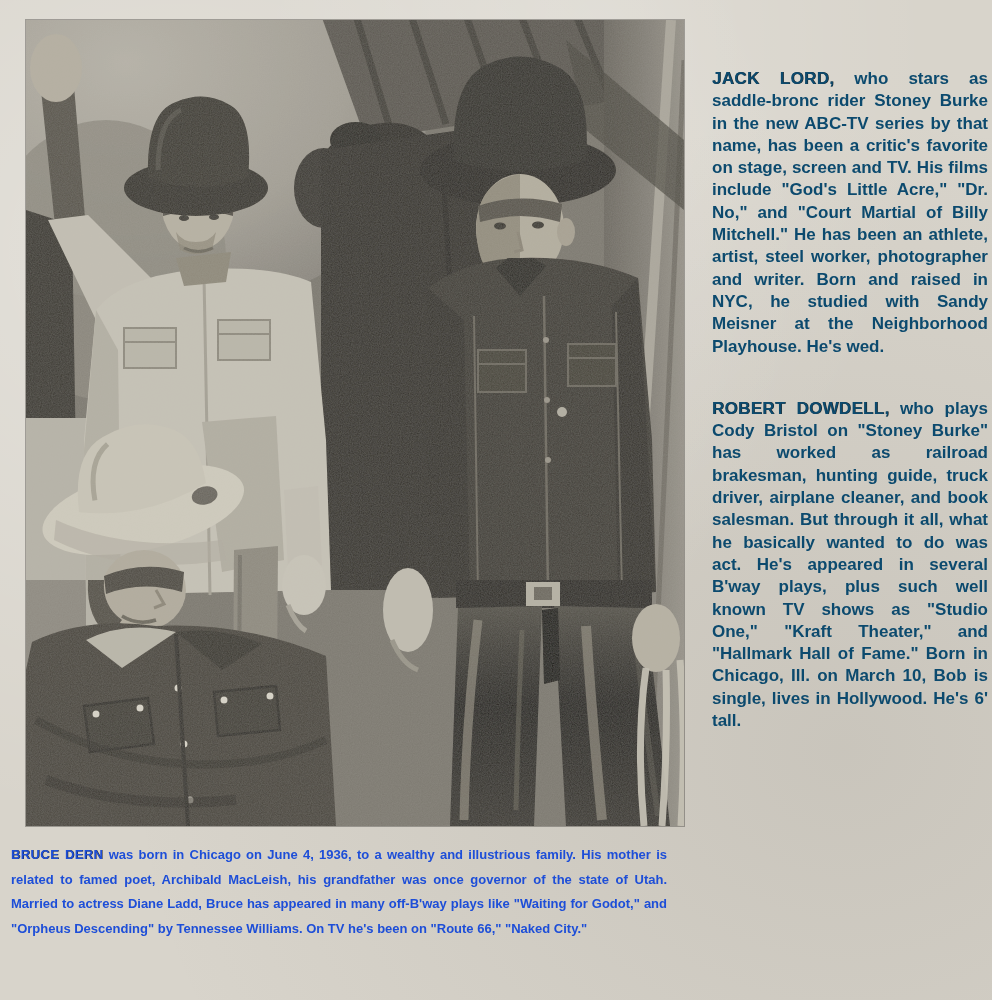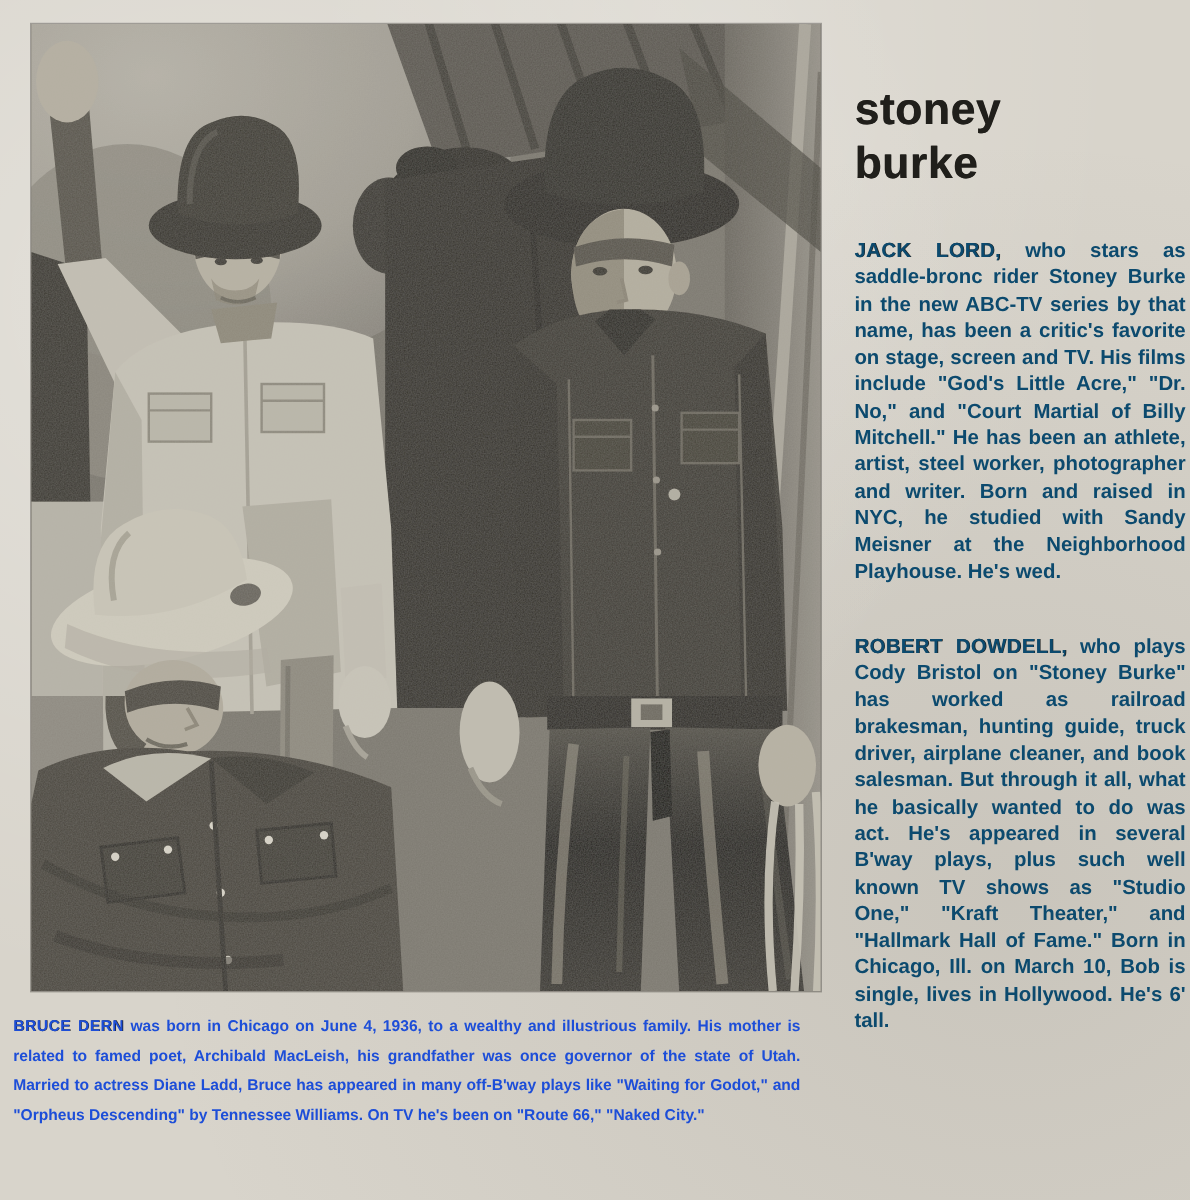"stoney" div.mag-title { html: <div> <div>stoney</div> <div>burke</div> </div> -> none }
